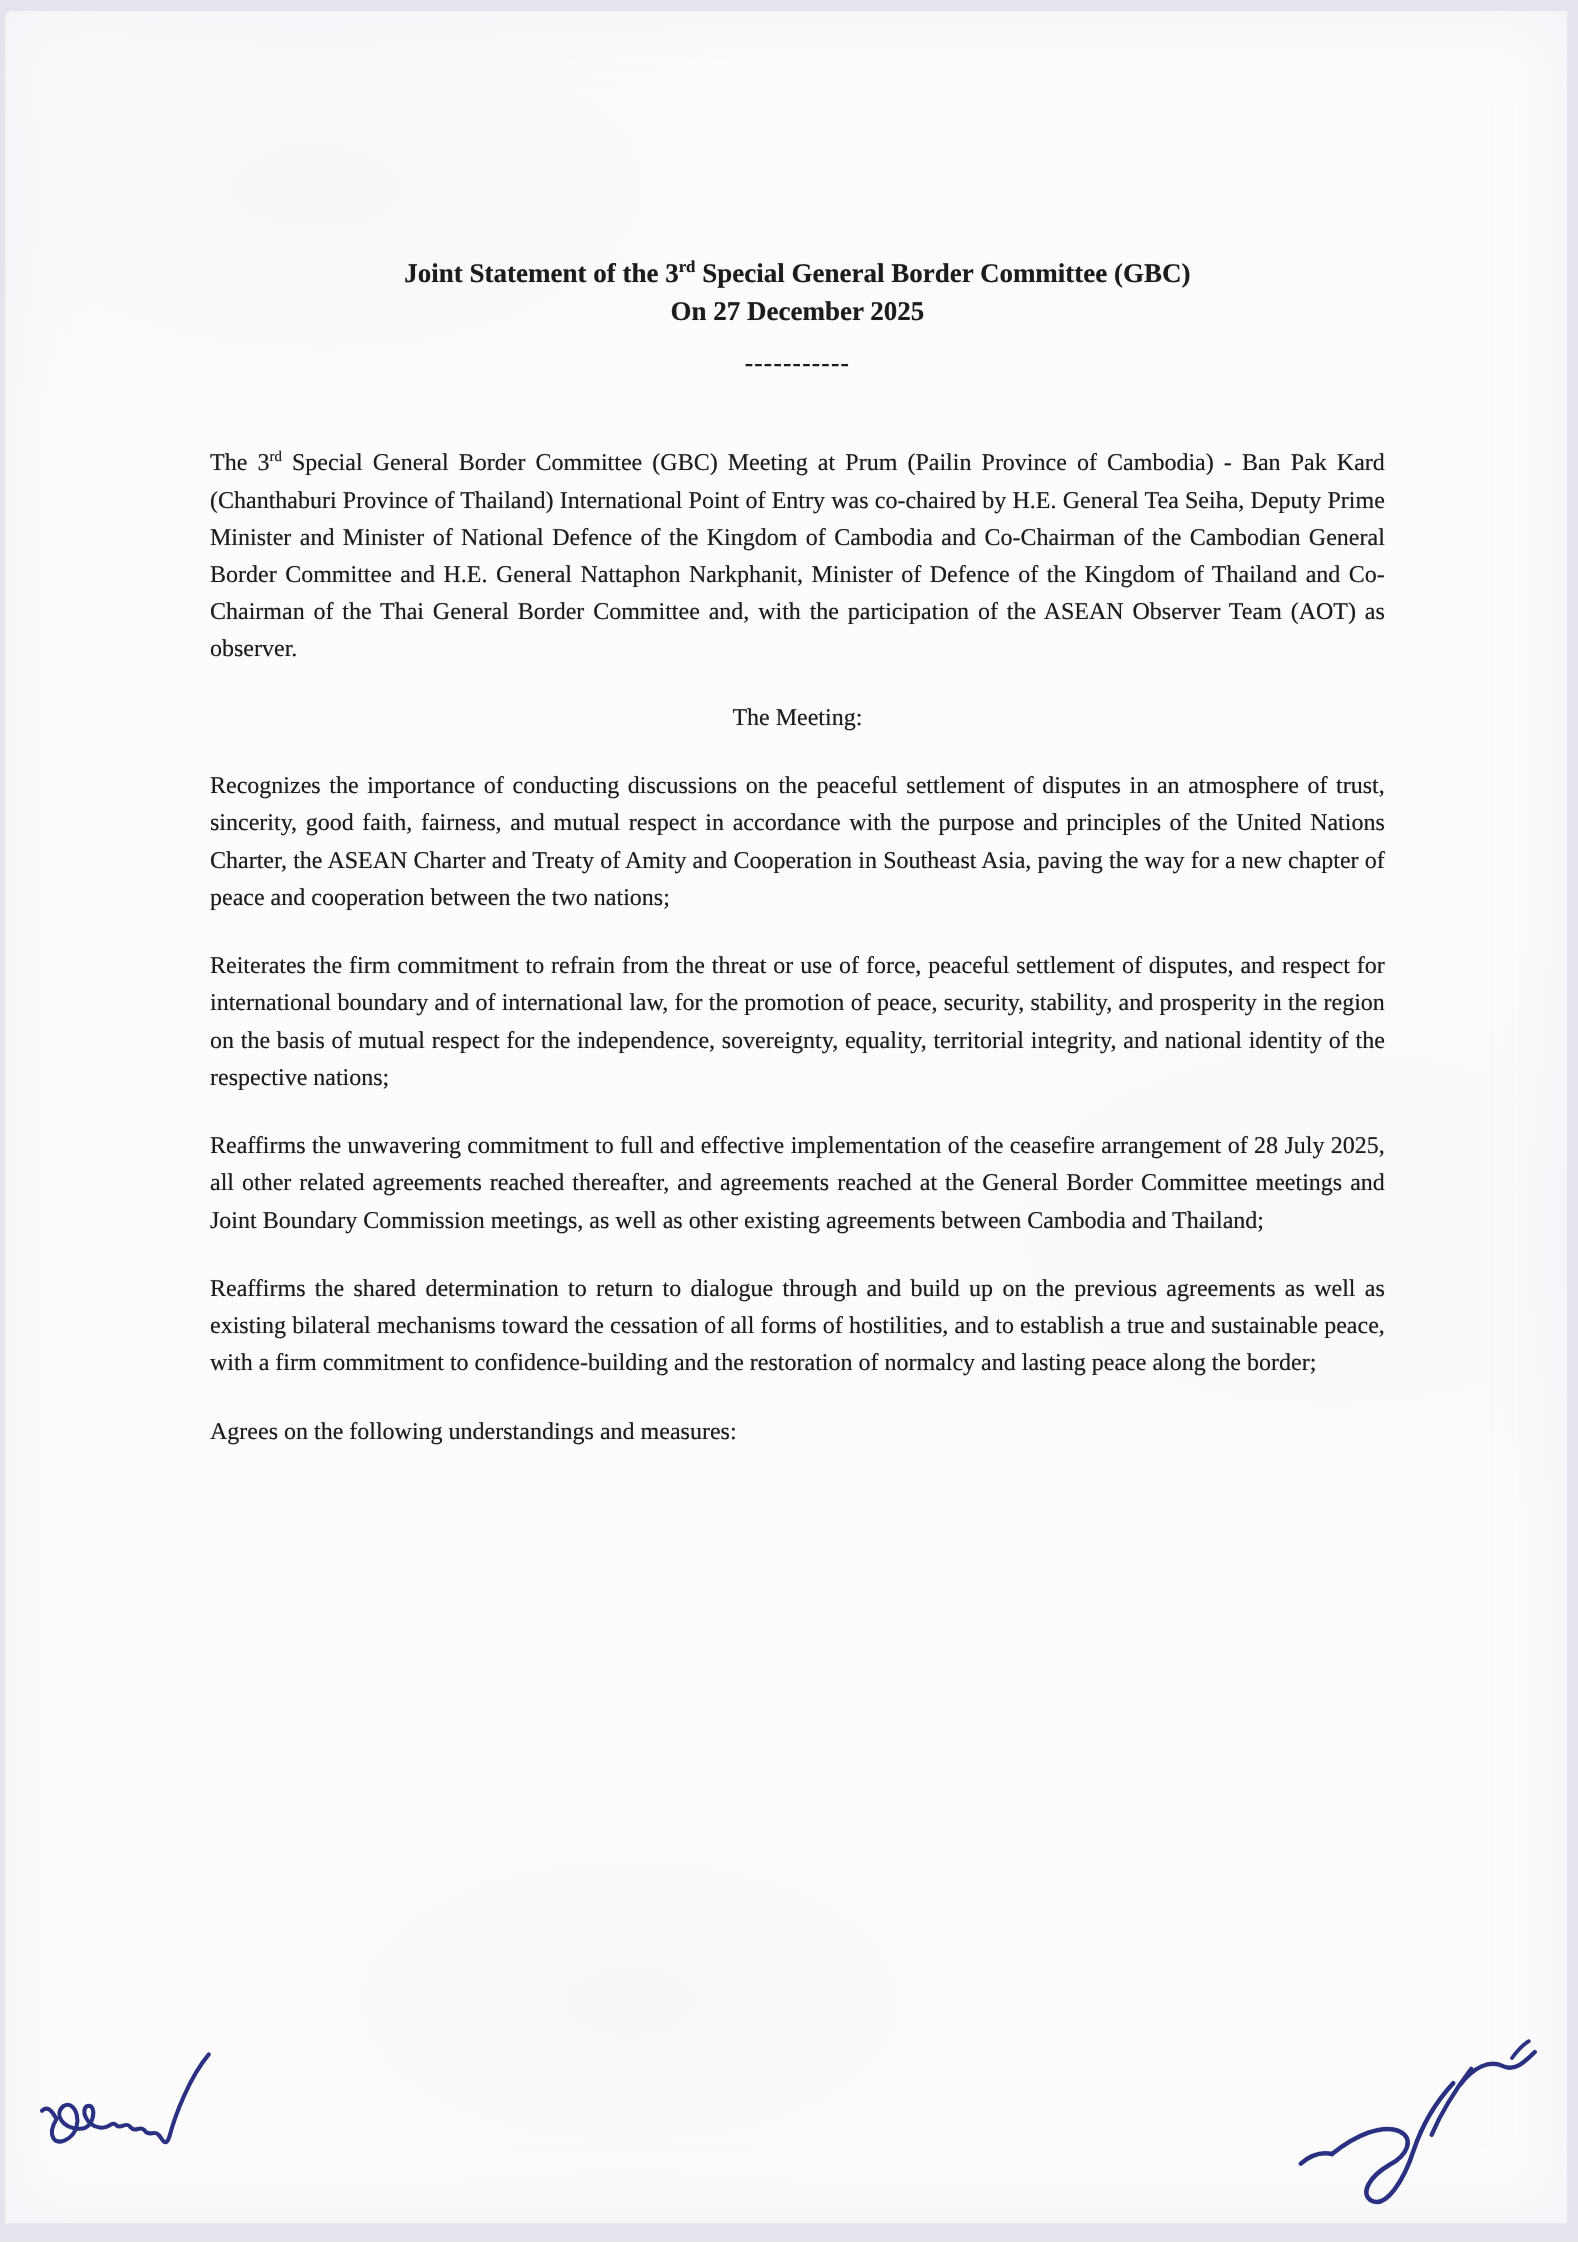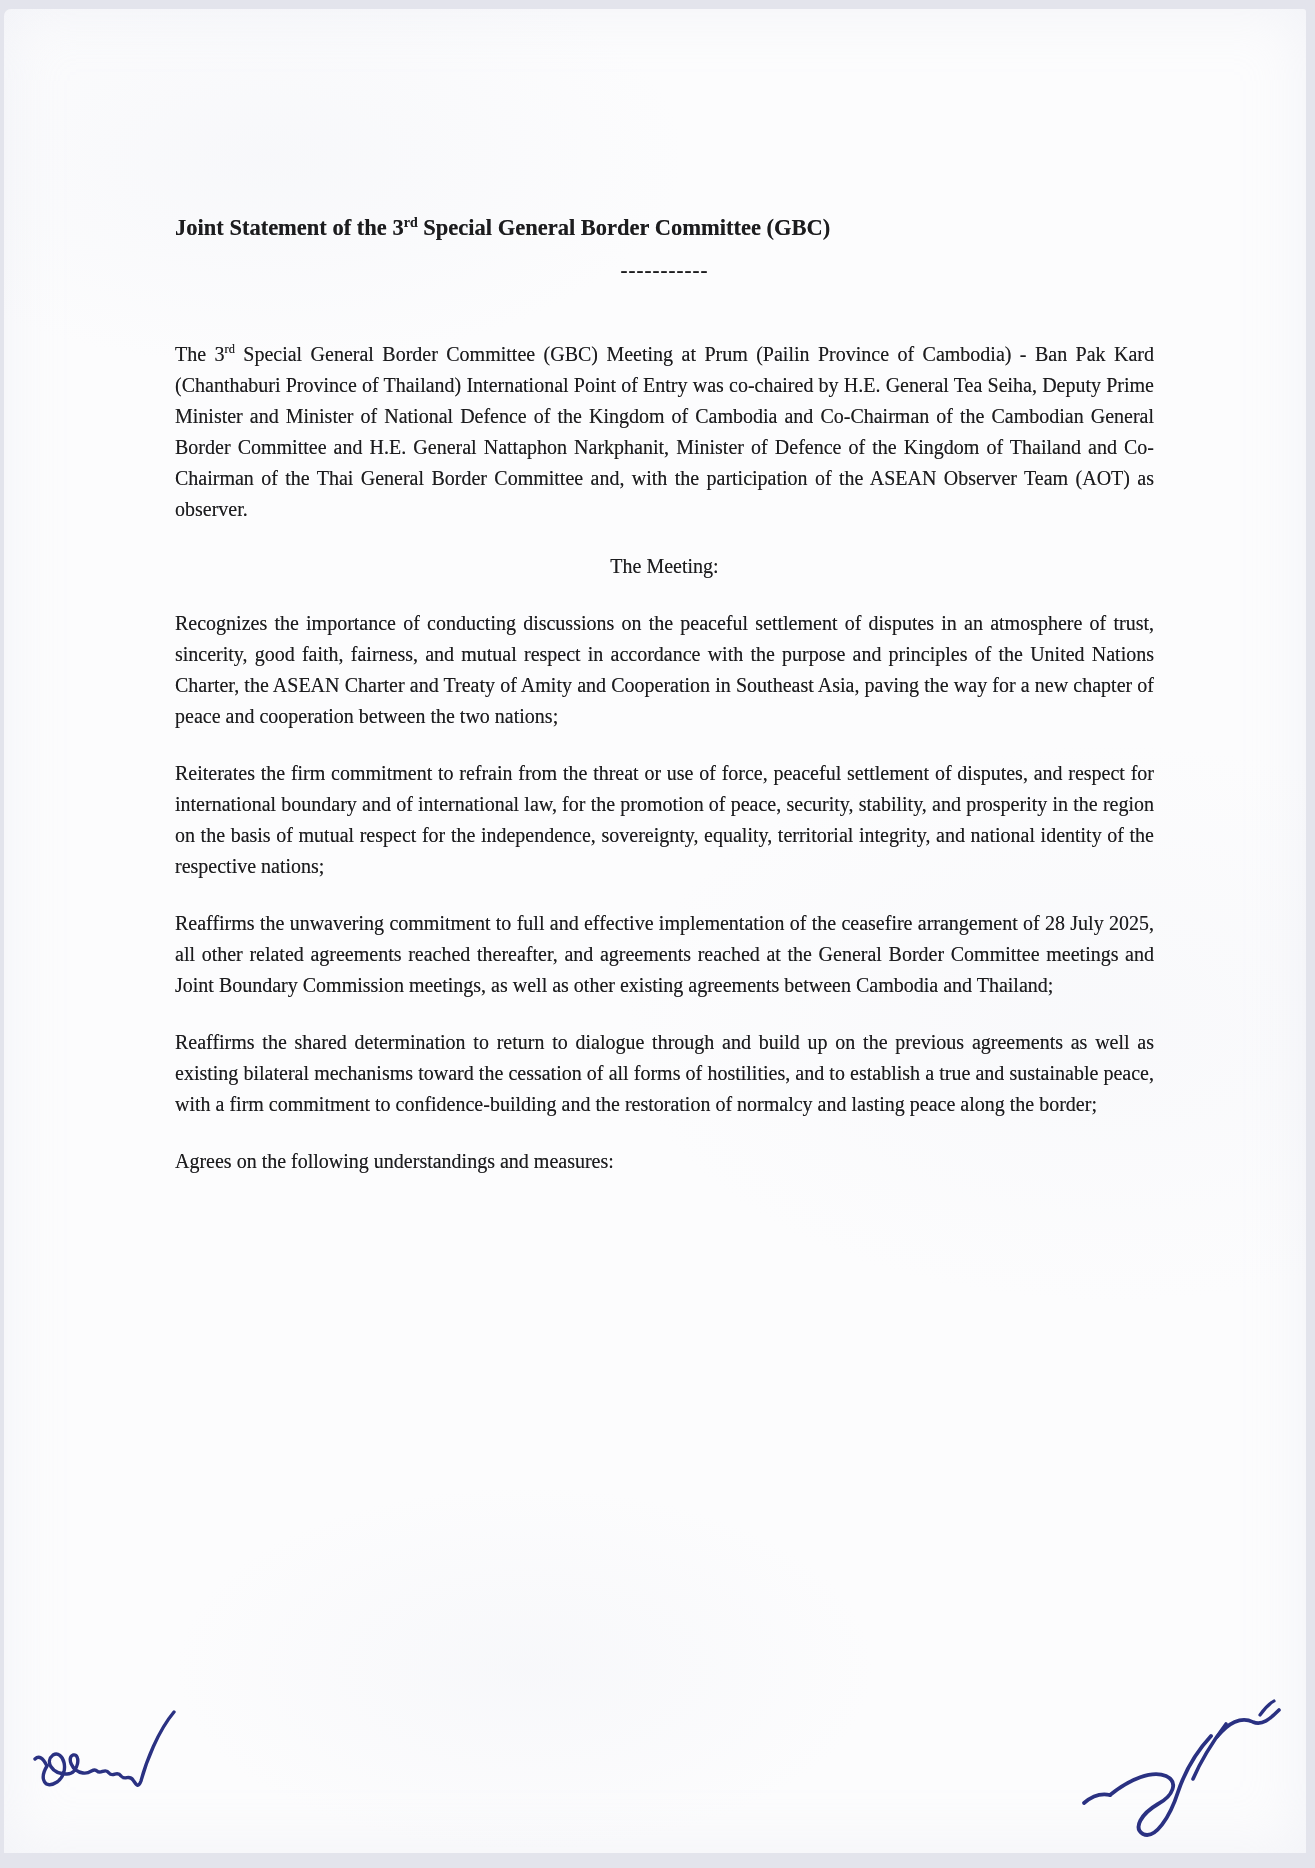"Joint Statement of the 3rd" .title { text-align: left -> center }
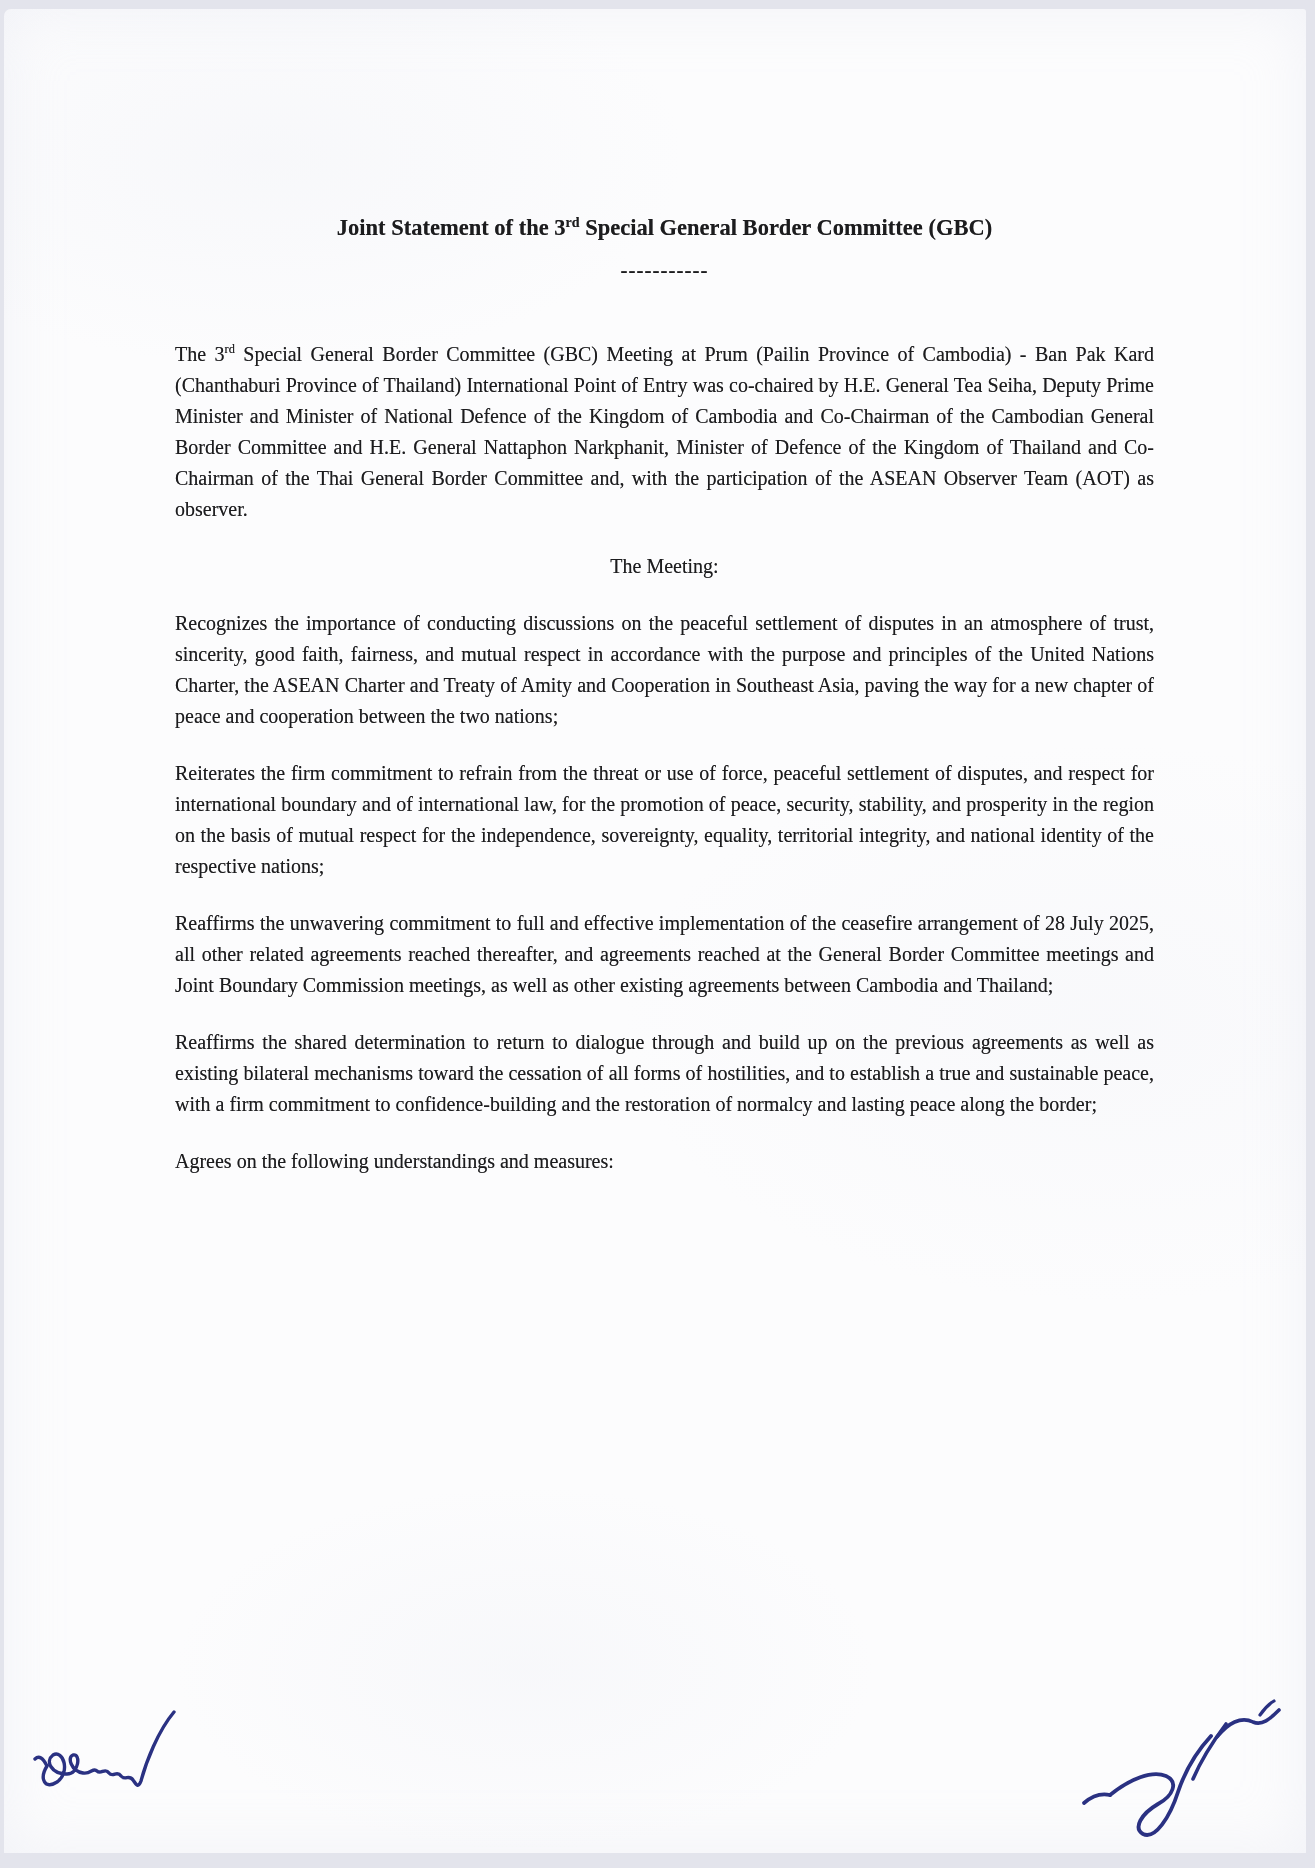"On 27 December 2025" div { html: none -> <div>On 27 December 2025</div> }
